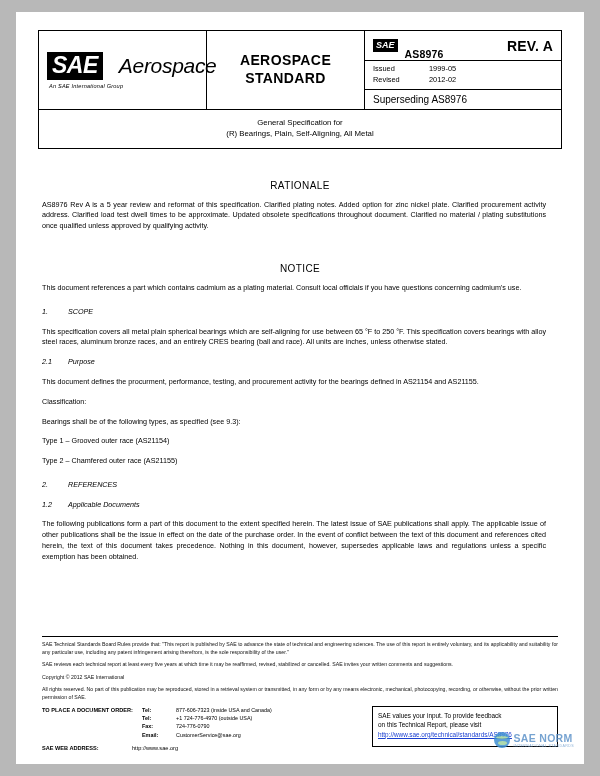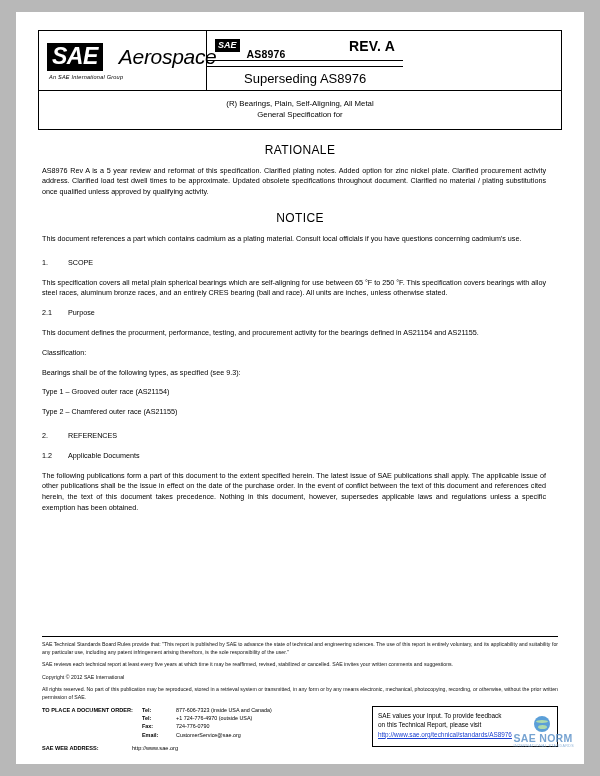"AEROSPACE STANDARD" div.hdr-title { html: none -> <div>AEROSPACE STANDARD</div> }
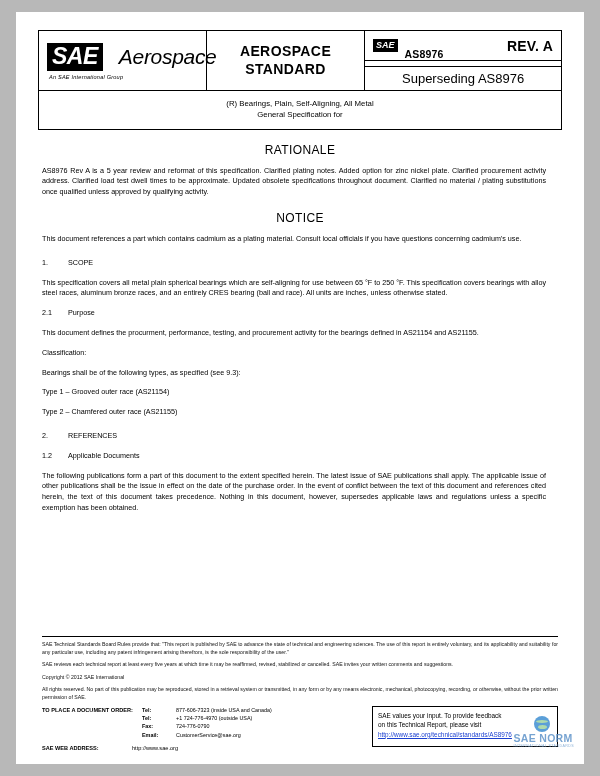"Issued" div.date-row { html: none -> <div> <span>Issued</span> <span>1999-05</span> </div> }
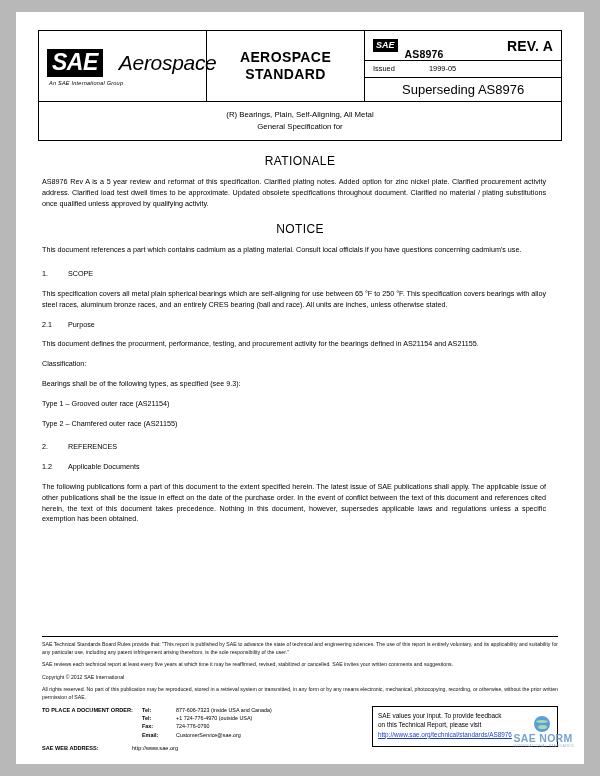"Revised" div.date-row { html: none -> <div> <span>Revised</span> <span>2012-02</span> </div> }
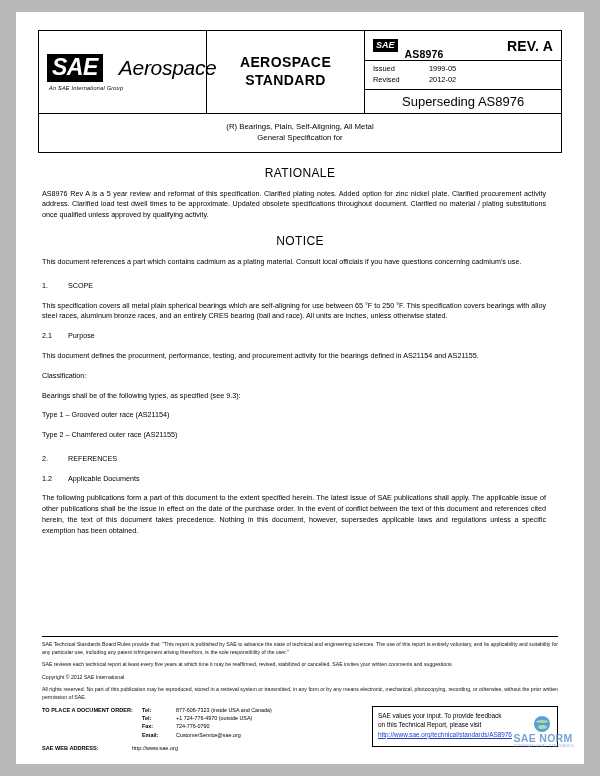"Superseding AS8976" .hdr-super { font-size: 13px -> 10px; margin-left: 29px -> none }
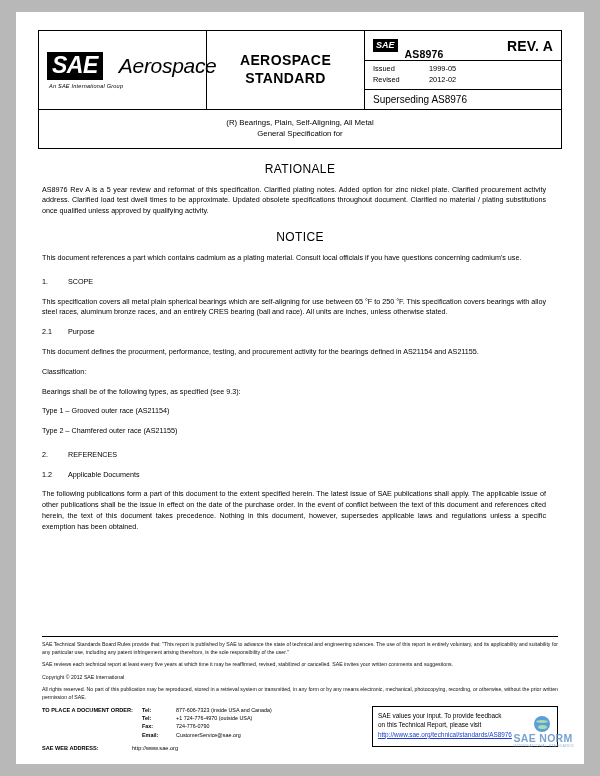"(R) Bearings, Plain, Self-Aligning, All" div { order: before "General Specification for" -> after "General Specification for" }
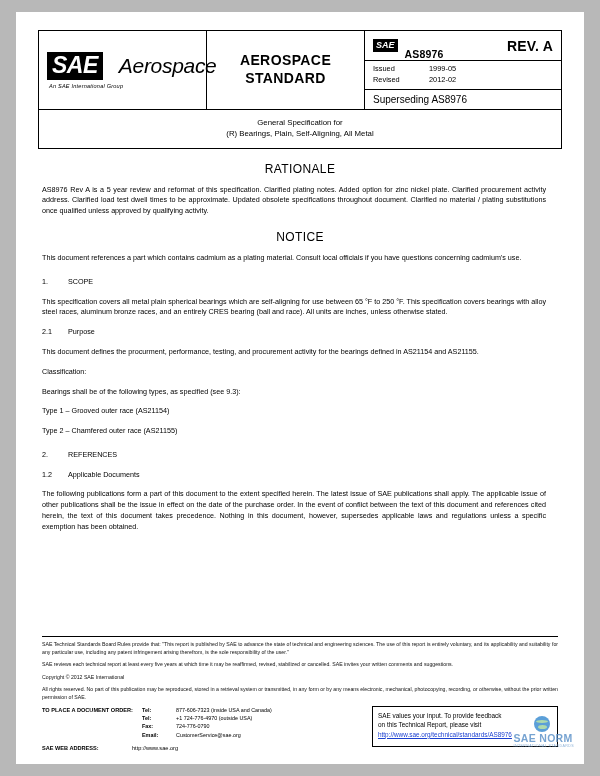"RATIONALE" .ctr { font-size: 12px -> 10px; margin: 13px 0 9px 0 -> 31px 0 9px 0 }
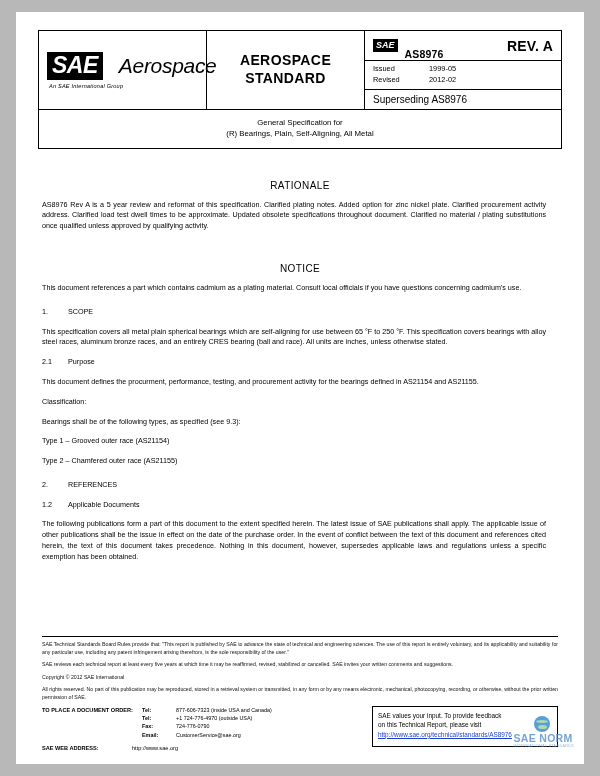"1. SCOPE" .sec { font-style: none -> italic }
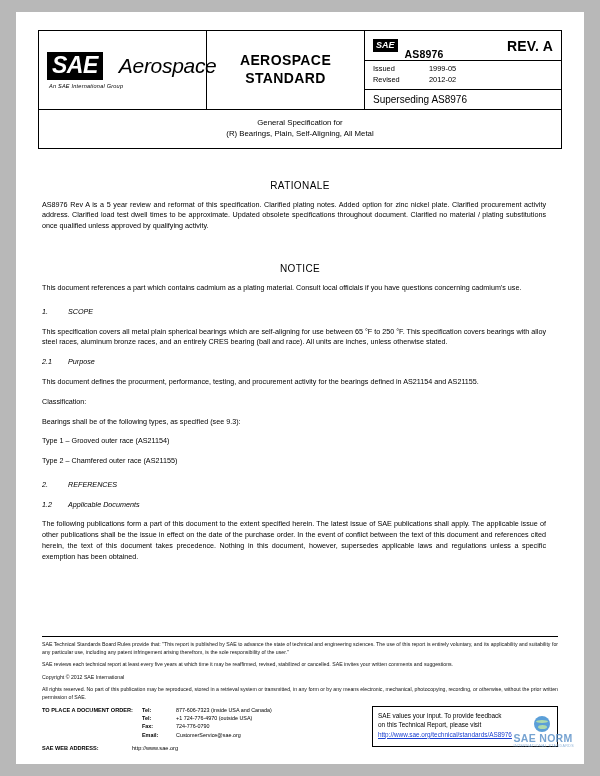"SAE NORM" .watermark { flex-direction: column -> none }
